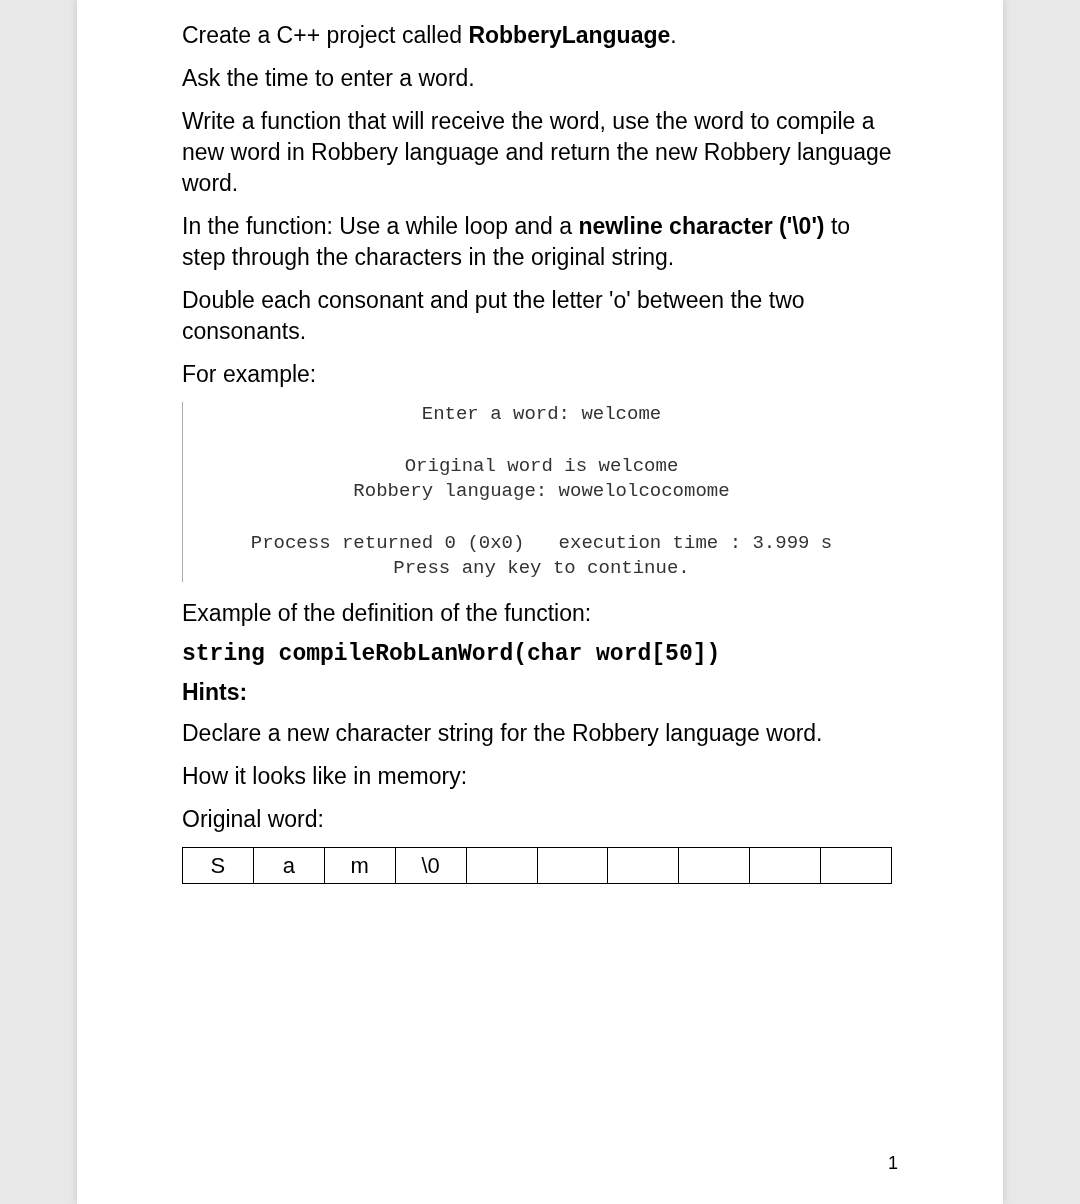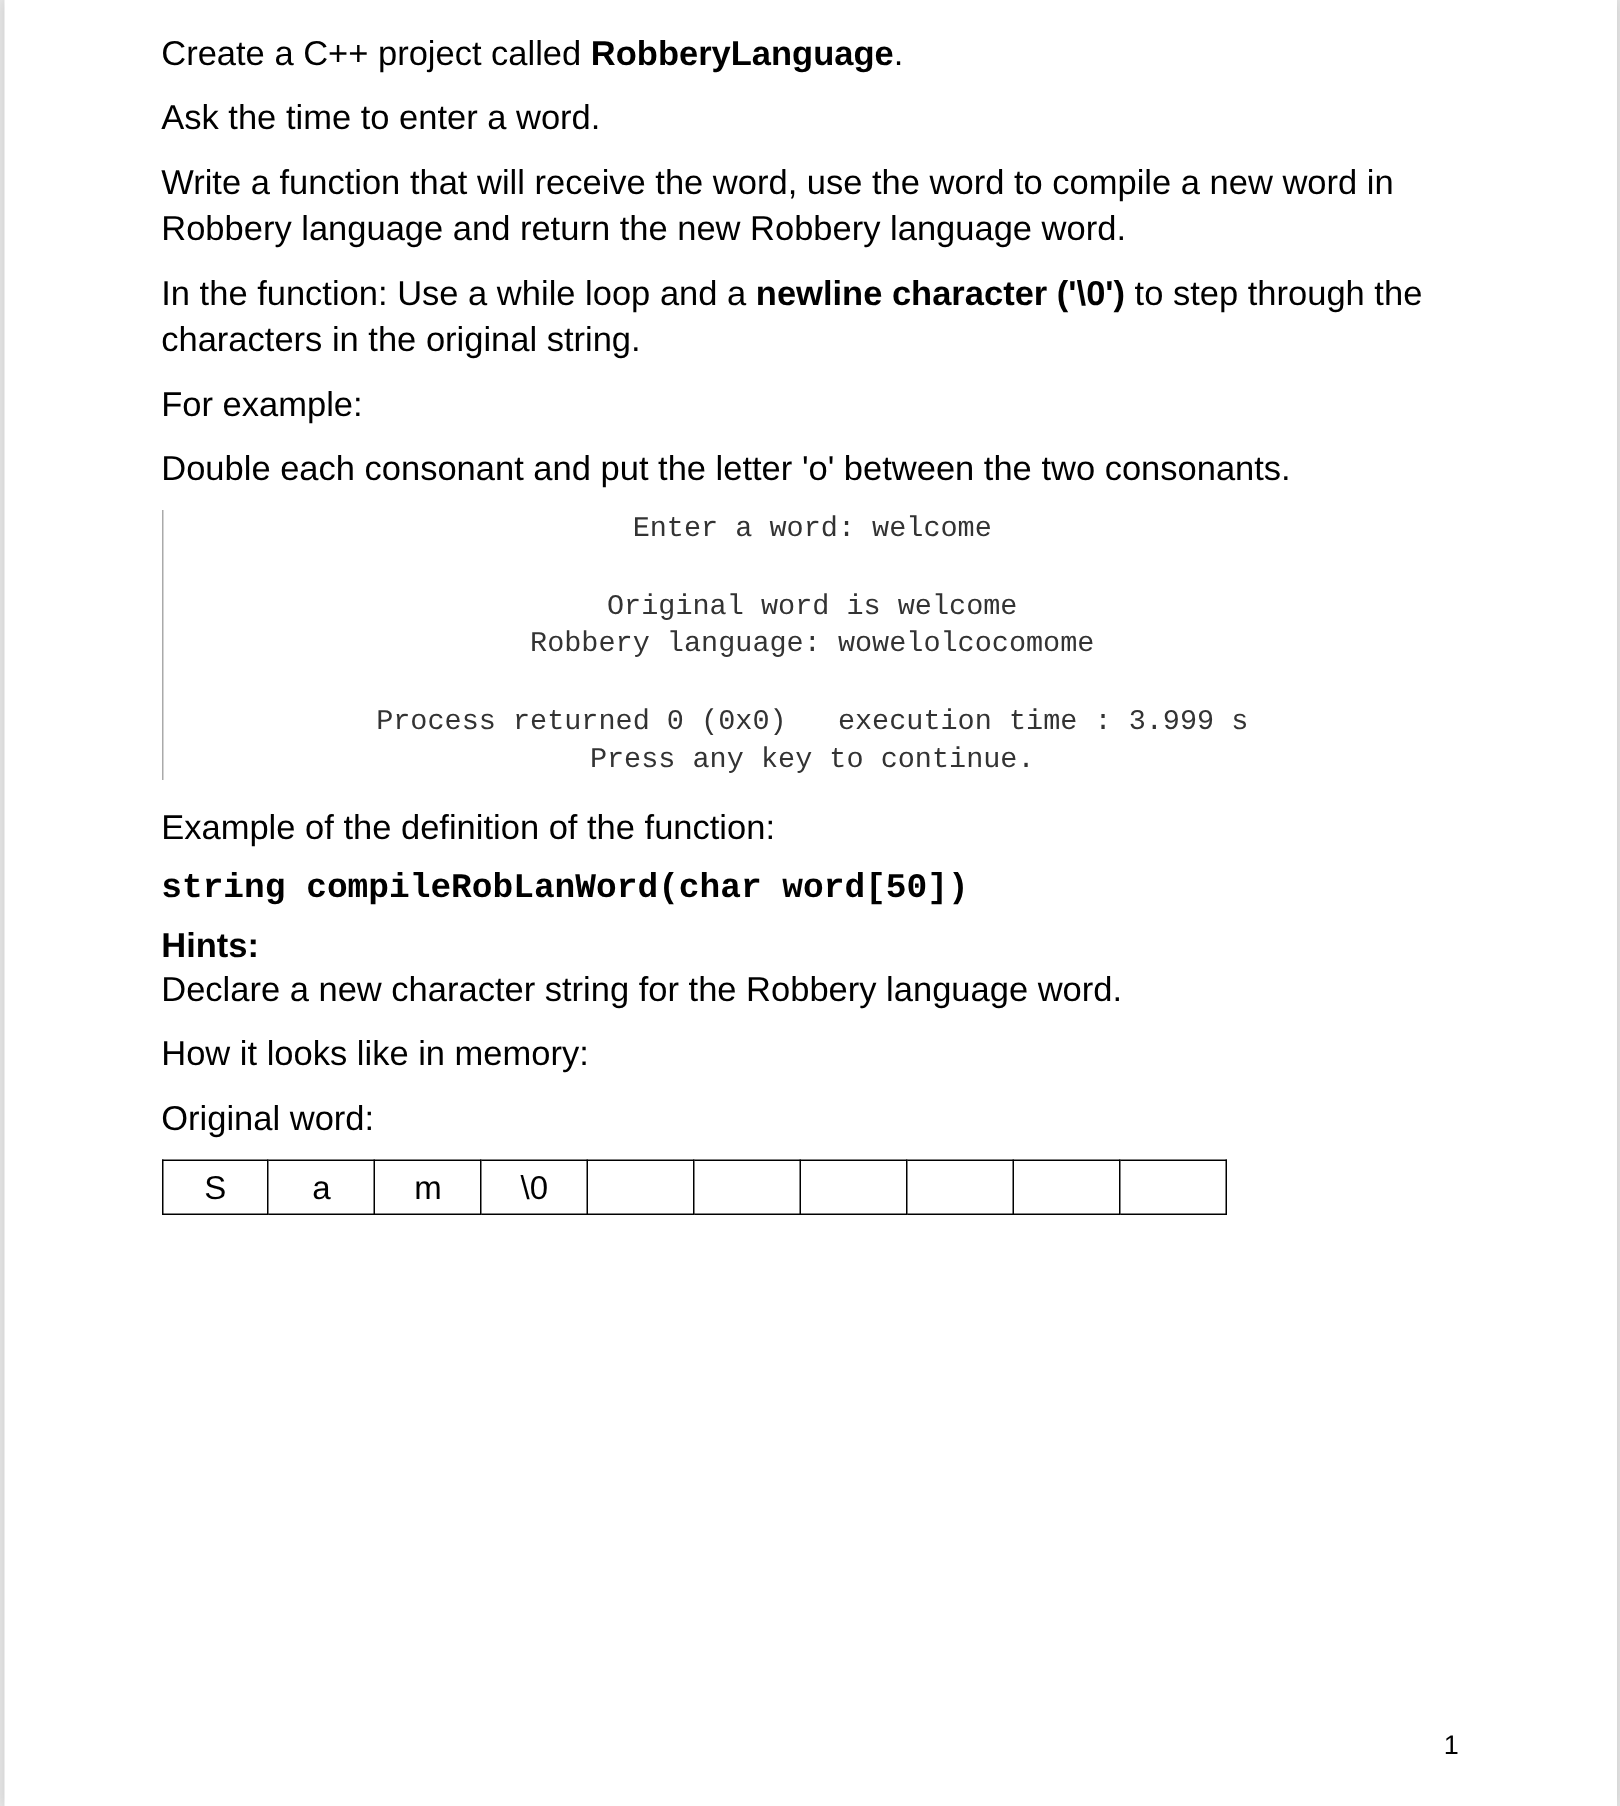"Create a C++ project called" .page { width: 1075px -> 926px }
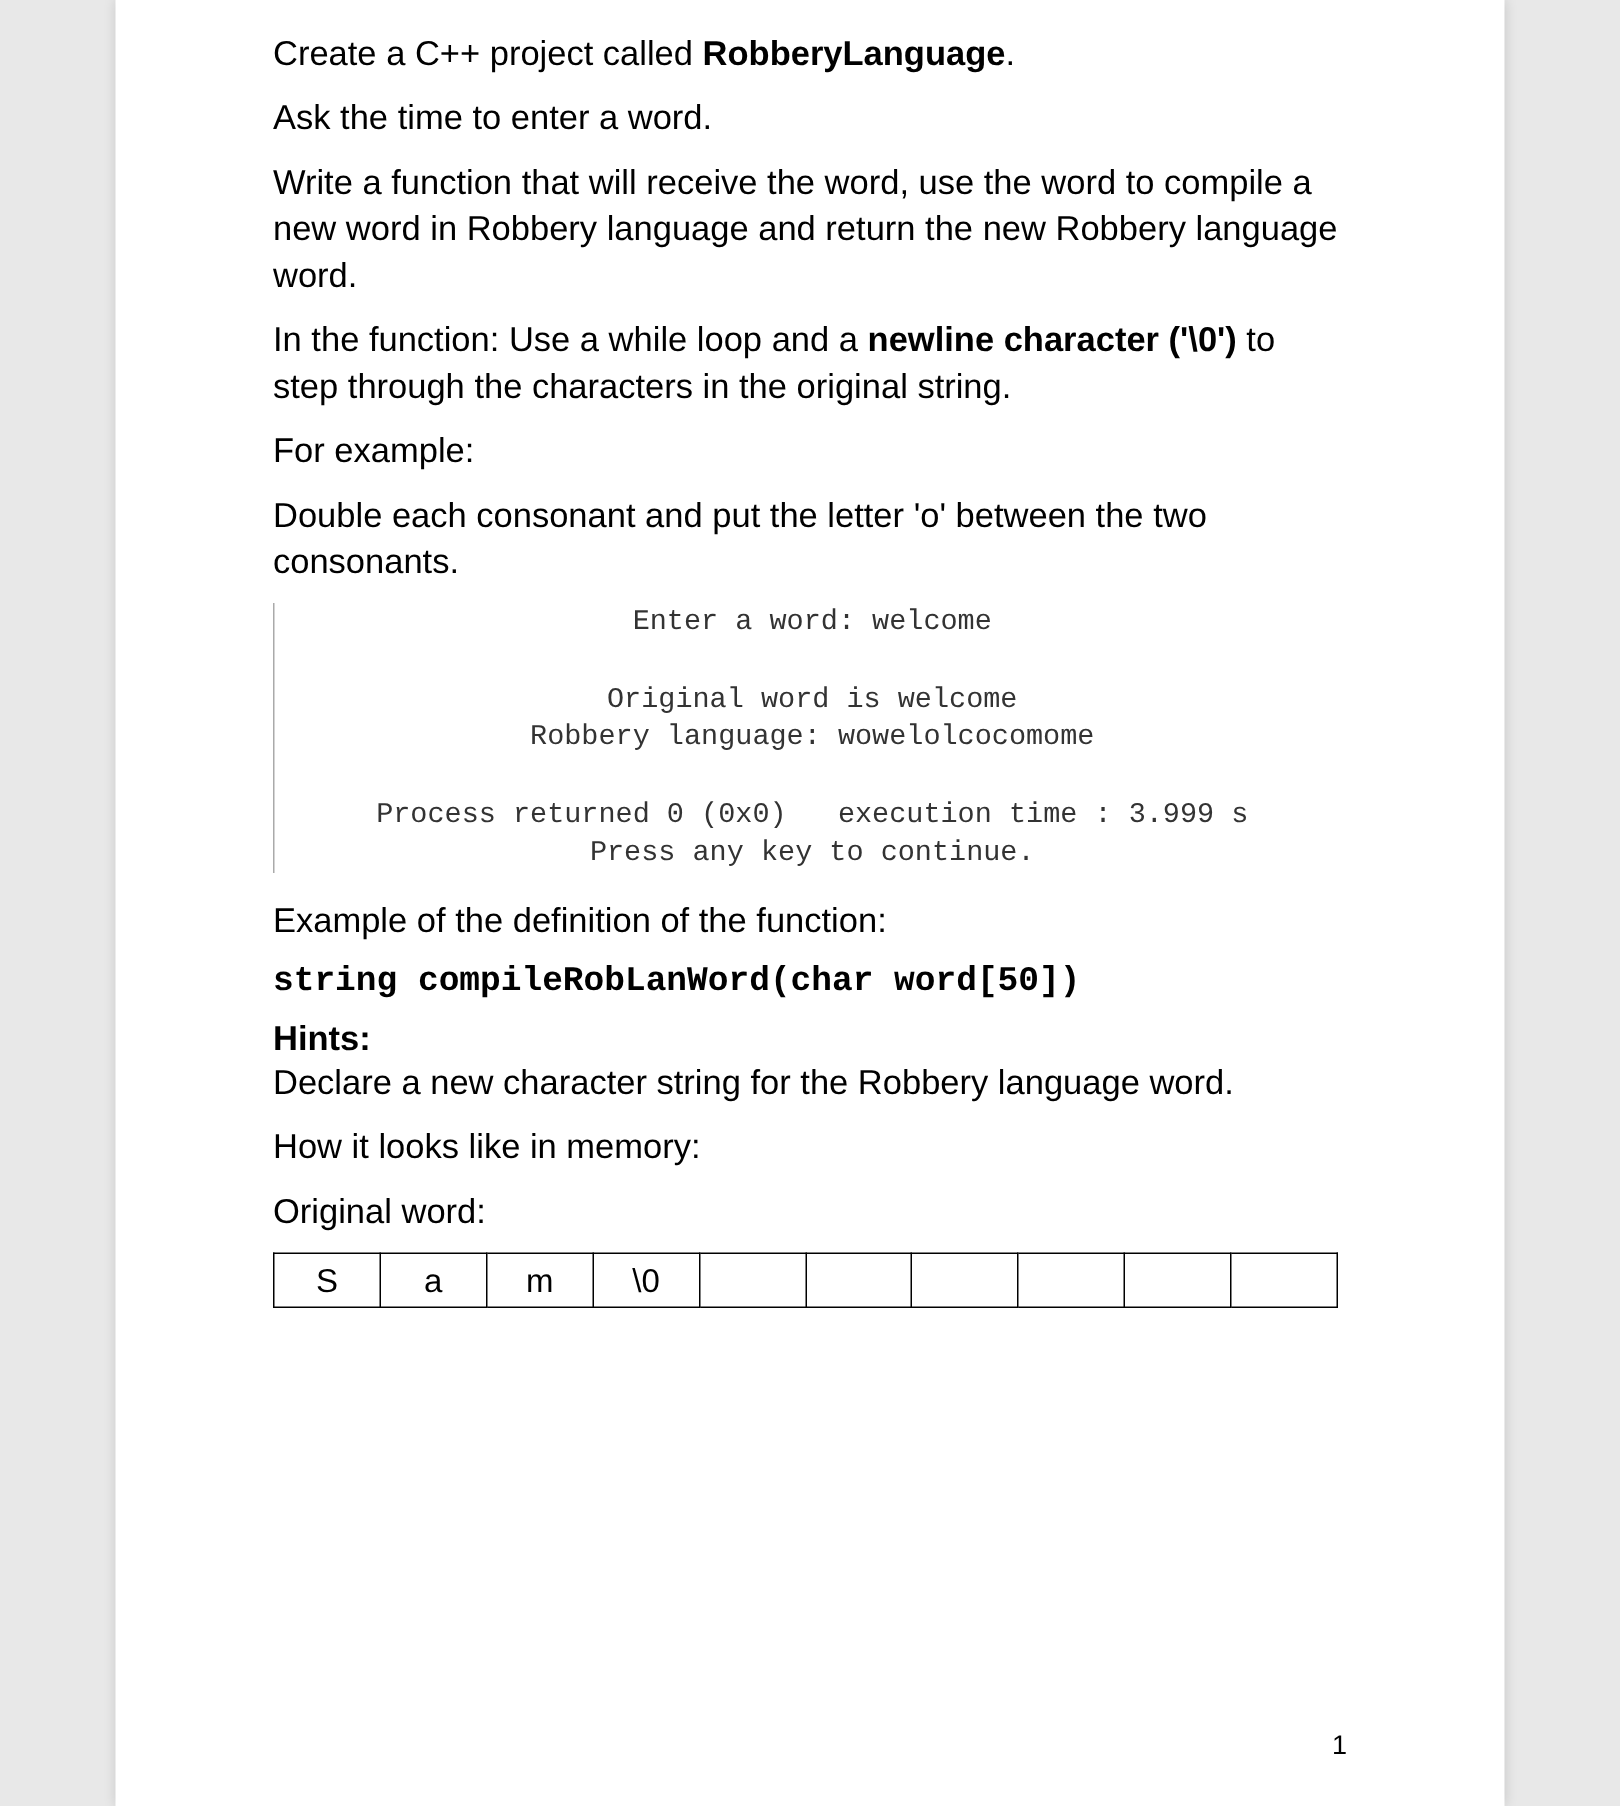"For example:" p.para { order: before "Double each consonant and put" -> after "Double each consonant and put" }
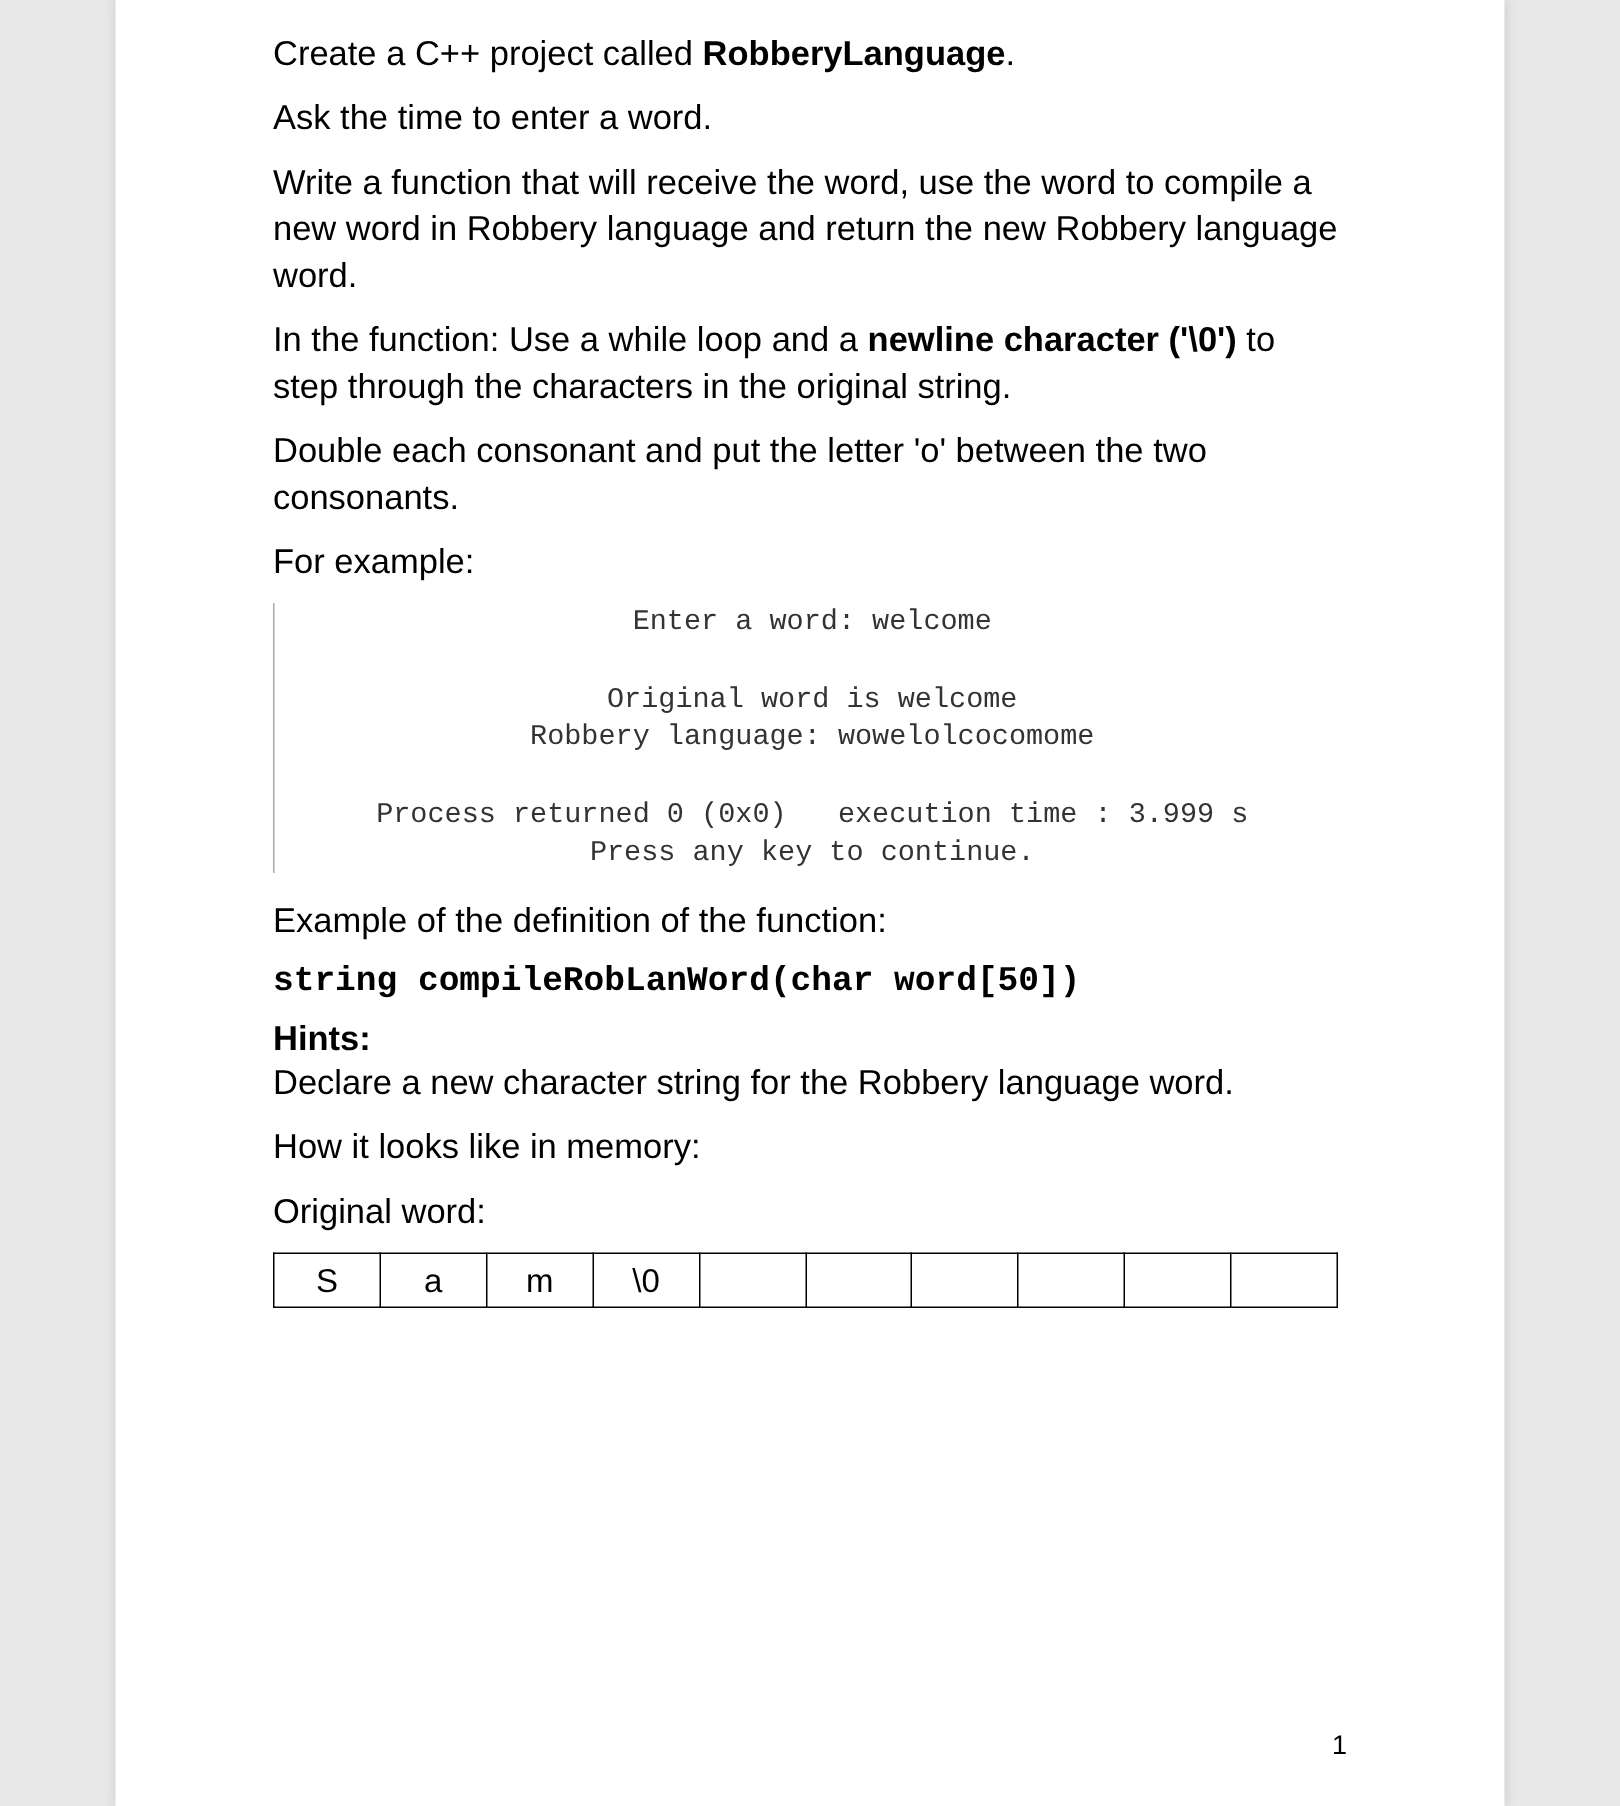"Hints:" .hints-label { margin-bottom: none -> 12px }
